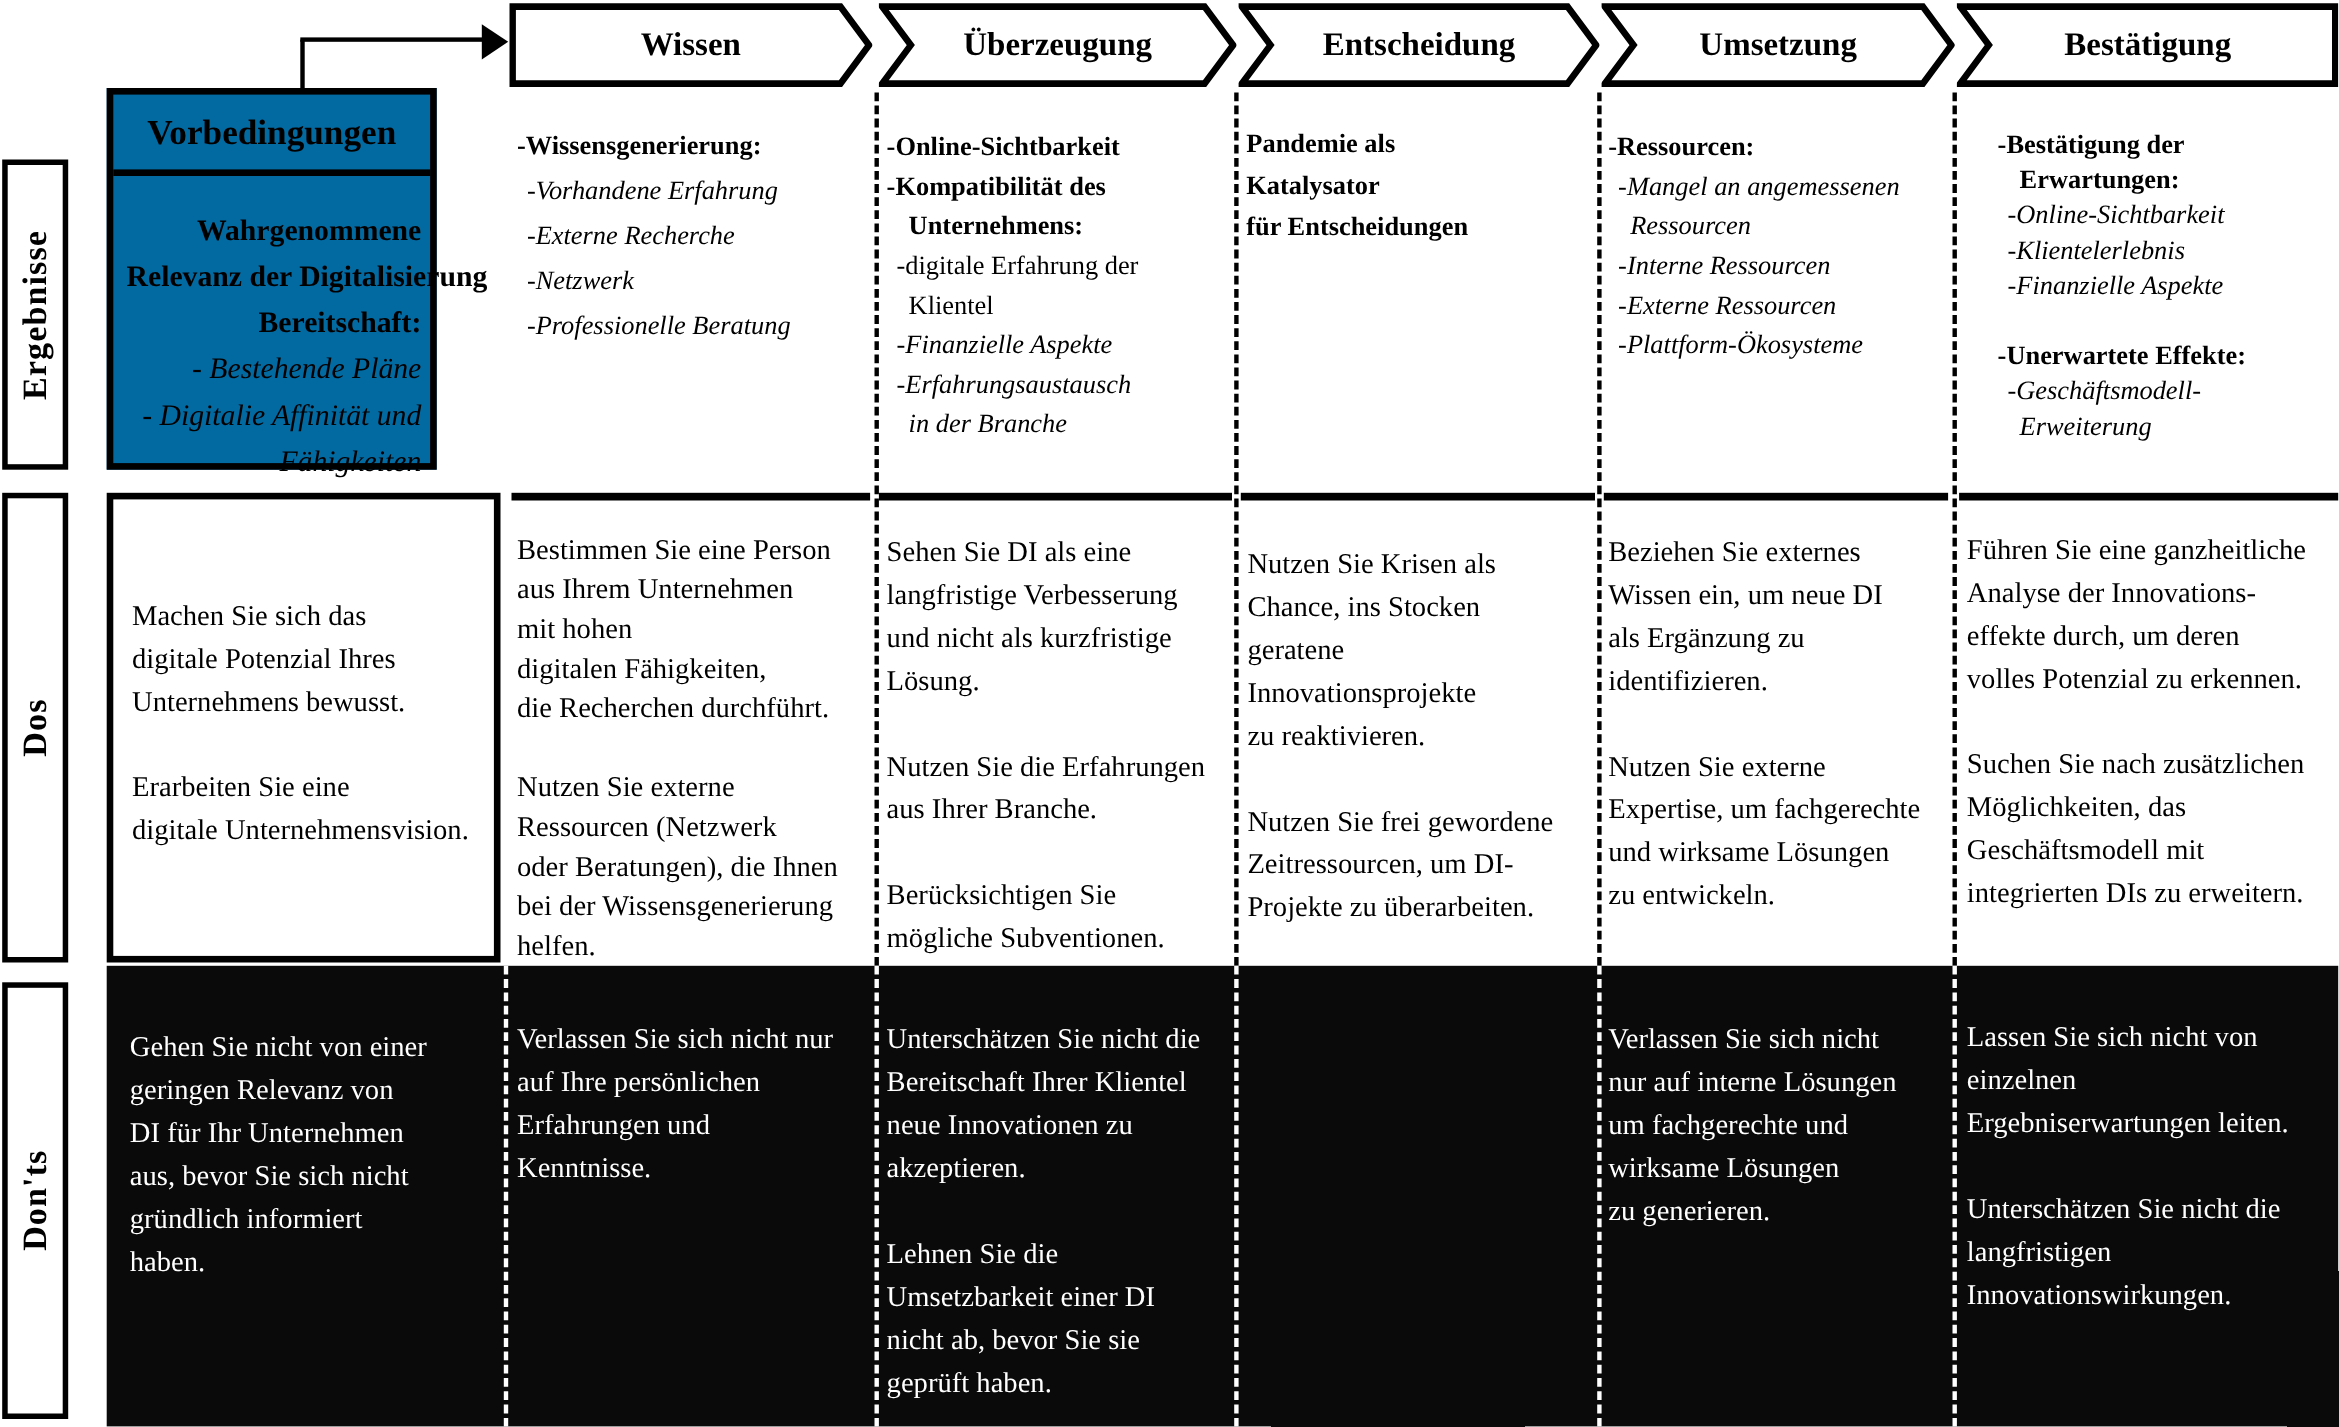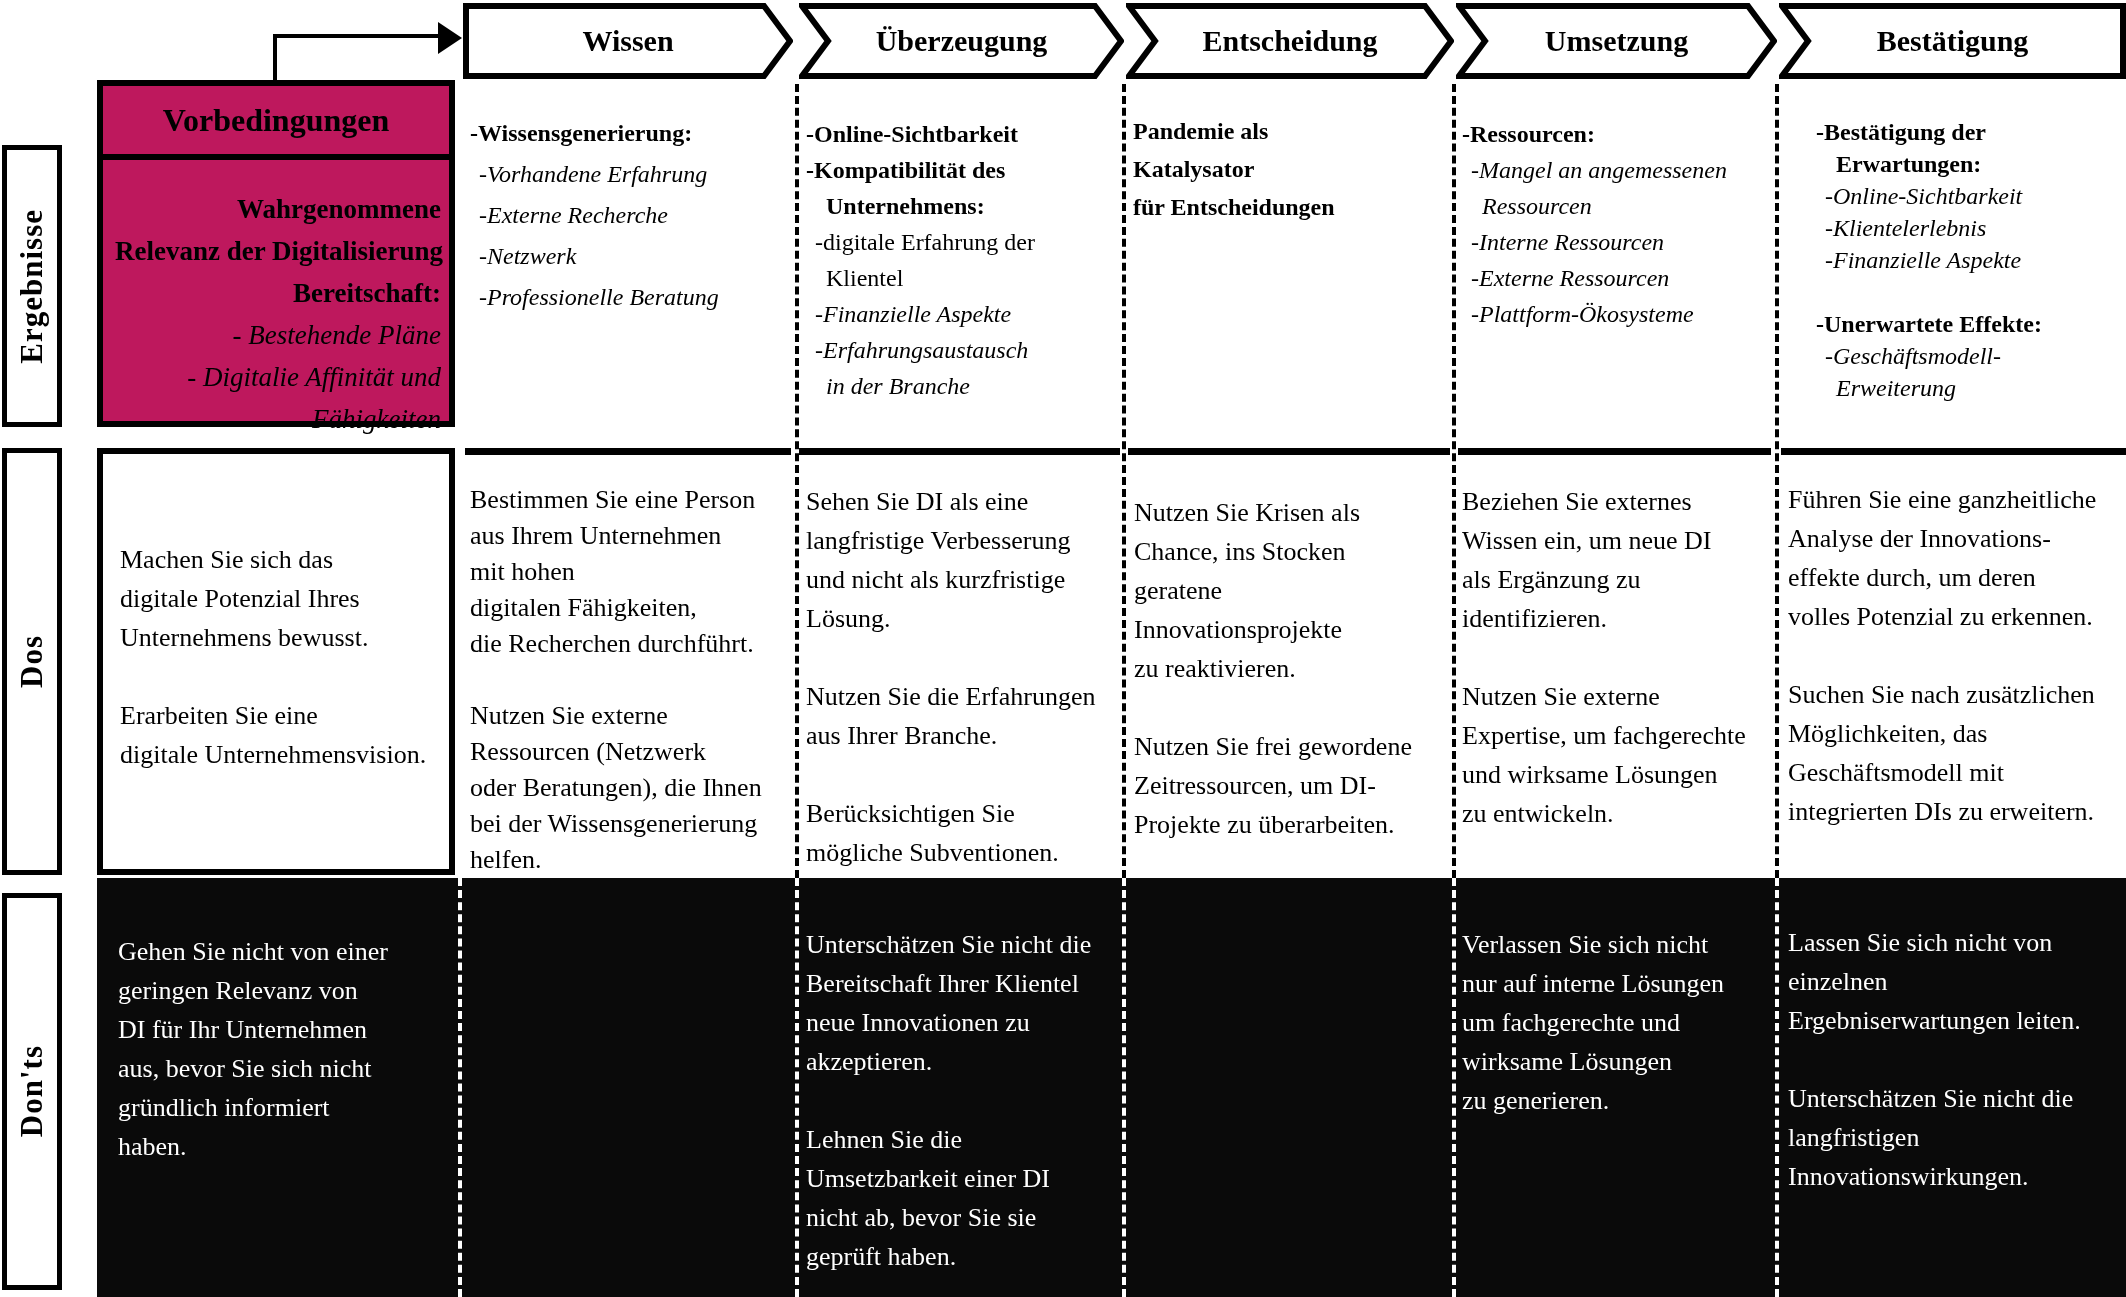"Vorbedingungen" #precond-box { background: #be185d -> #0369a1; width: 358px -> 300px }
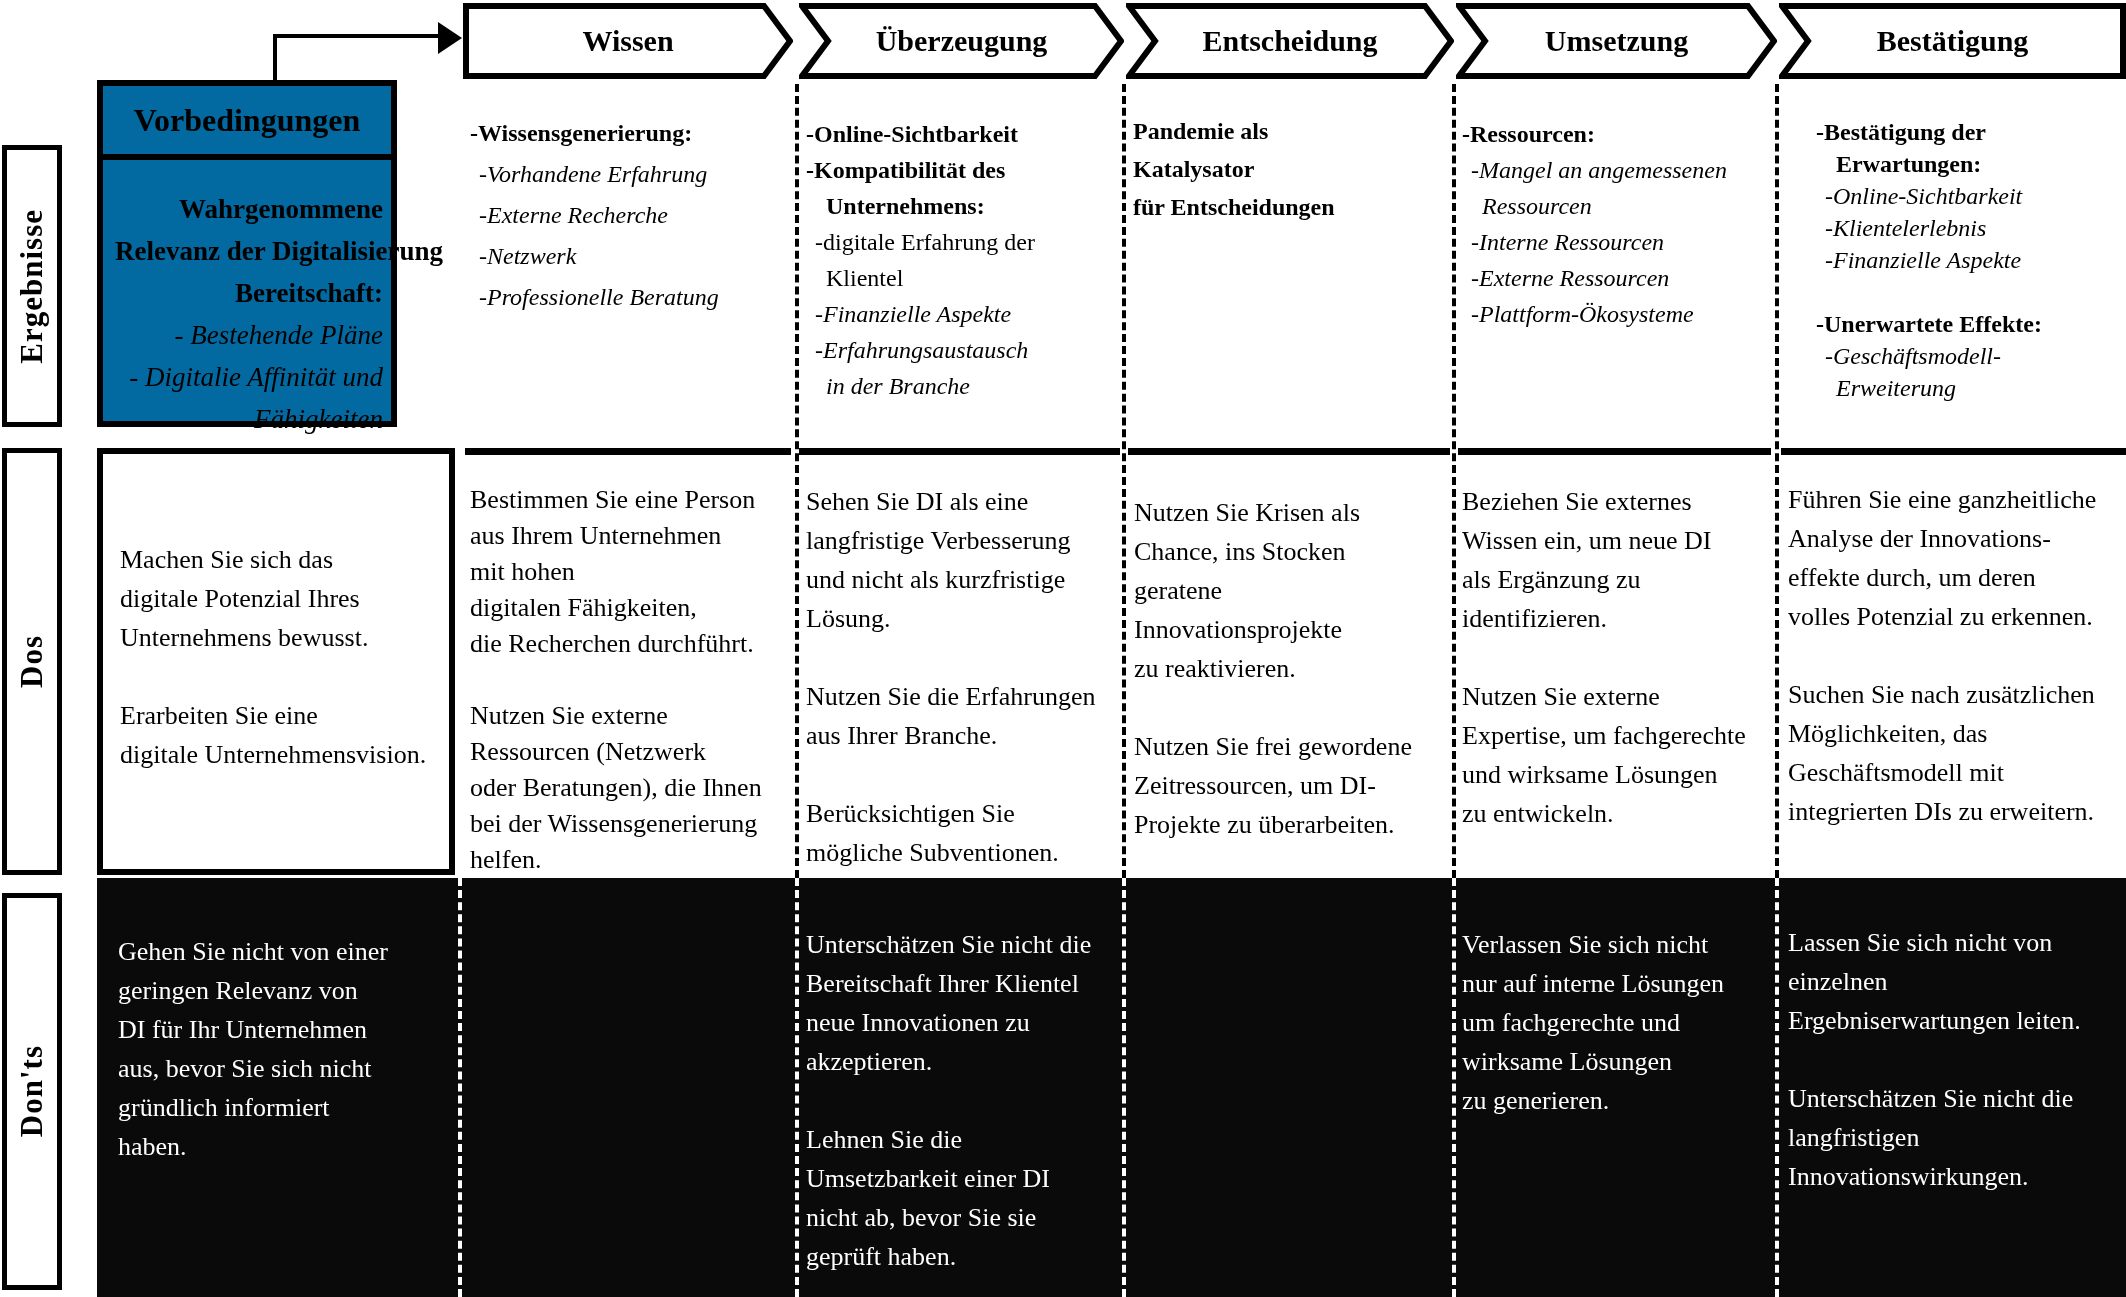"Verlassen Sie sich nicht nur" div.cell-text { html: none -> <div>Verlassen Sie sich nicht nur auf Ihre persönlichen Erfahrungen und Kenntnisse.</div> }
